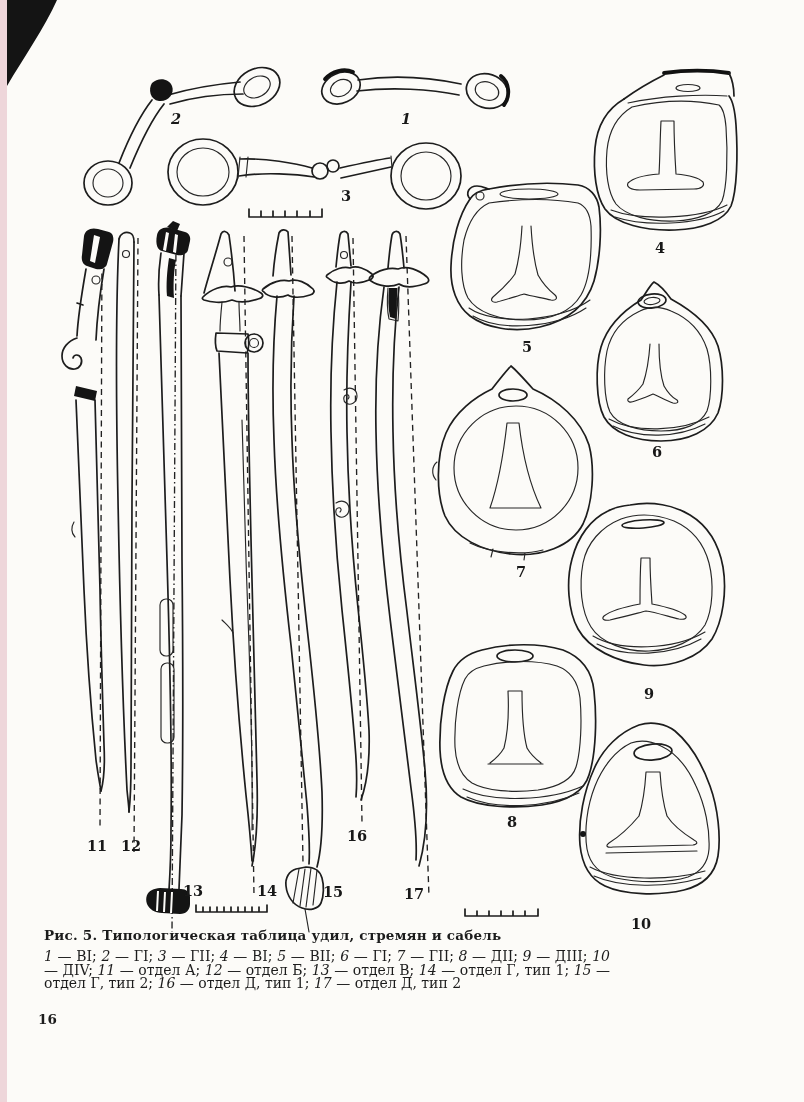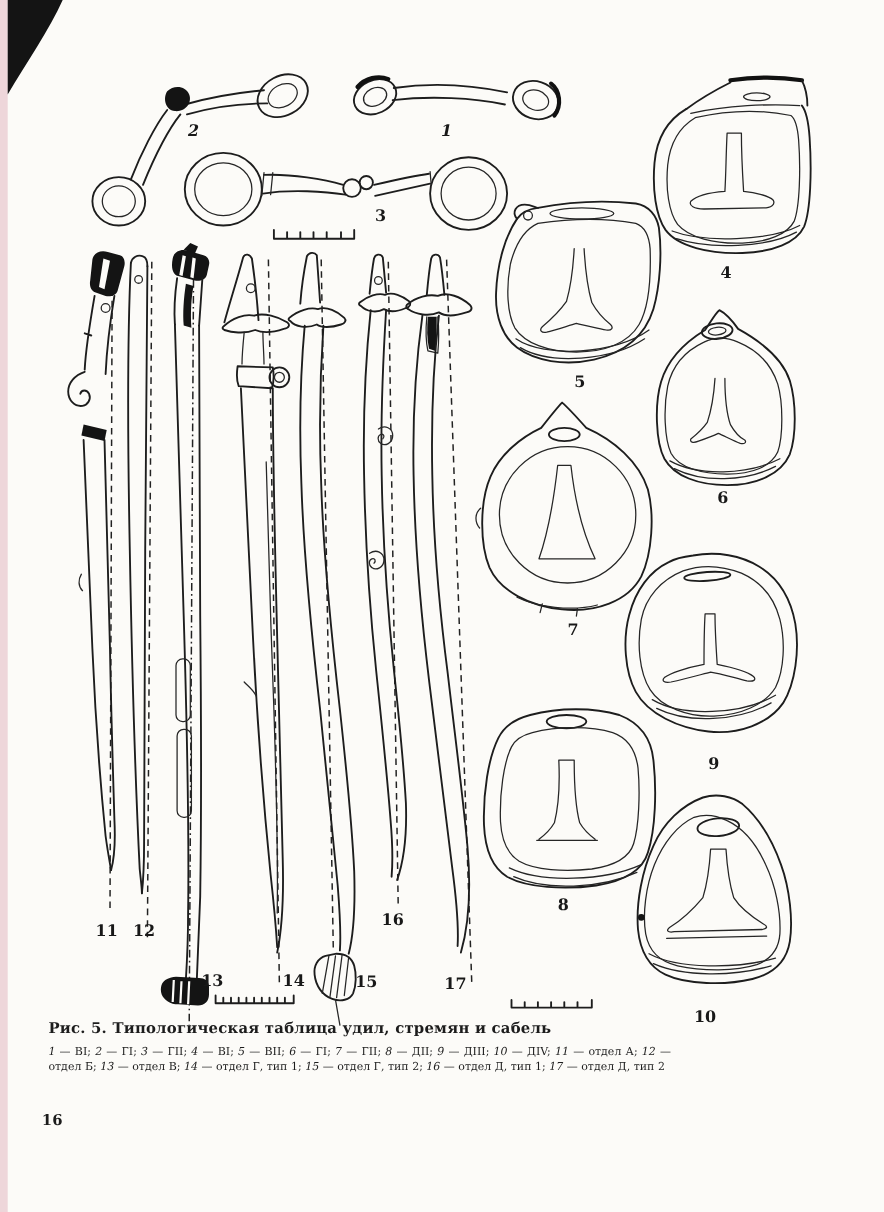"1 — ВI; 2 —" .fig-legend { font-size: 10px -> 14px }
